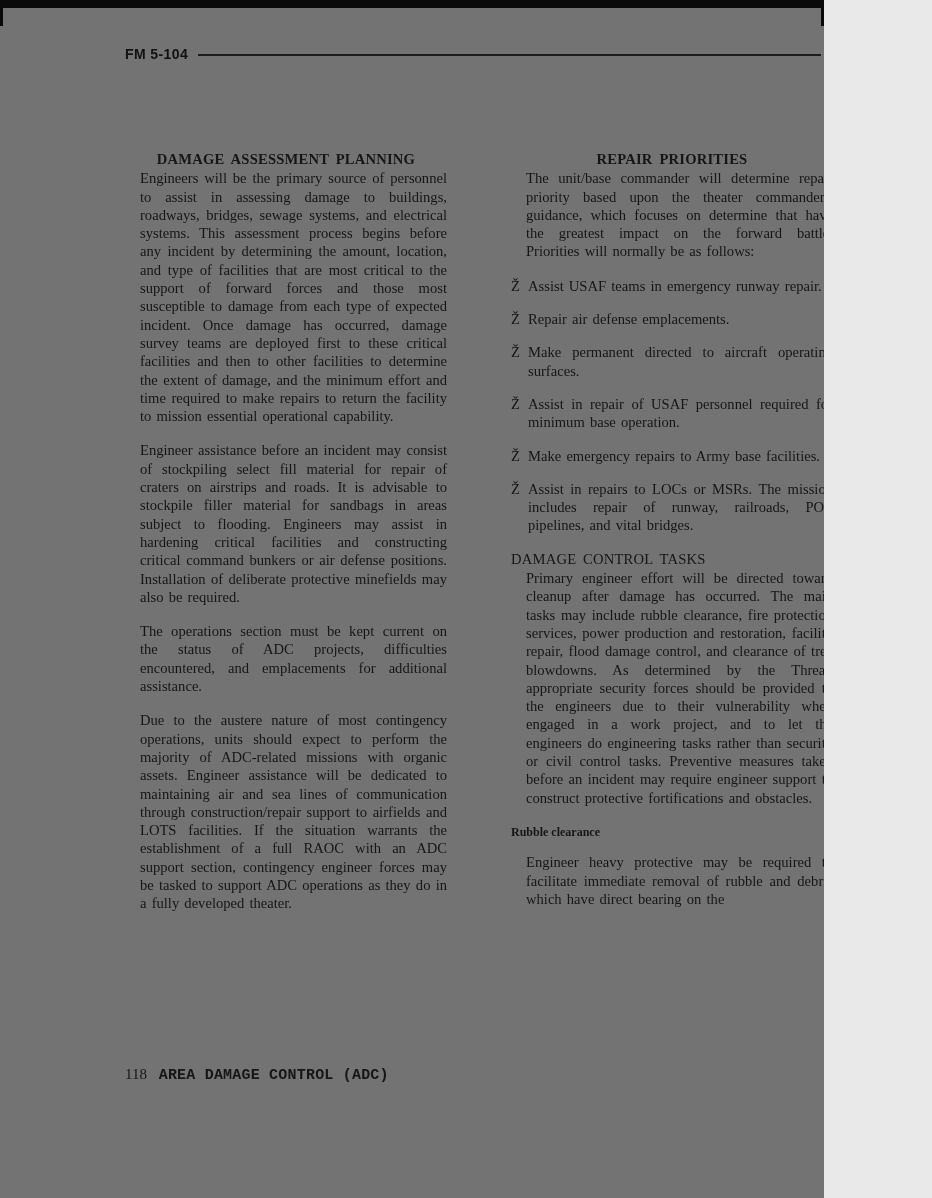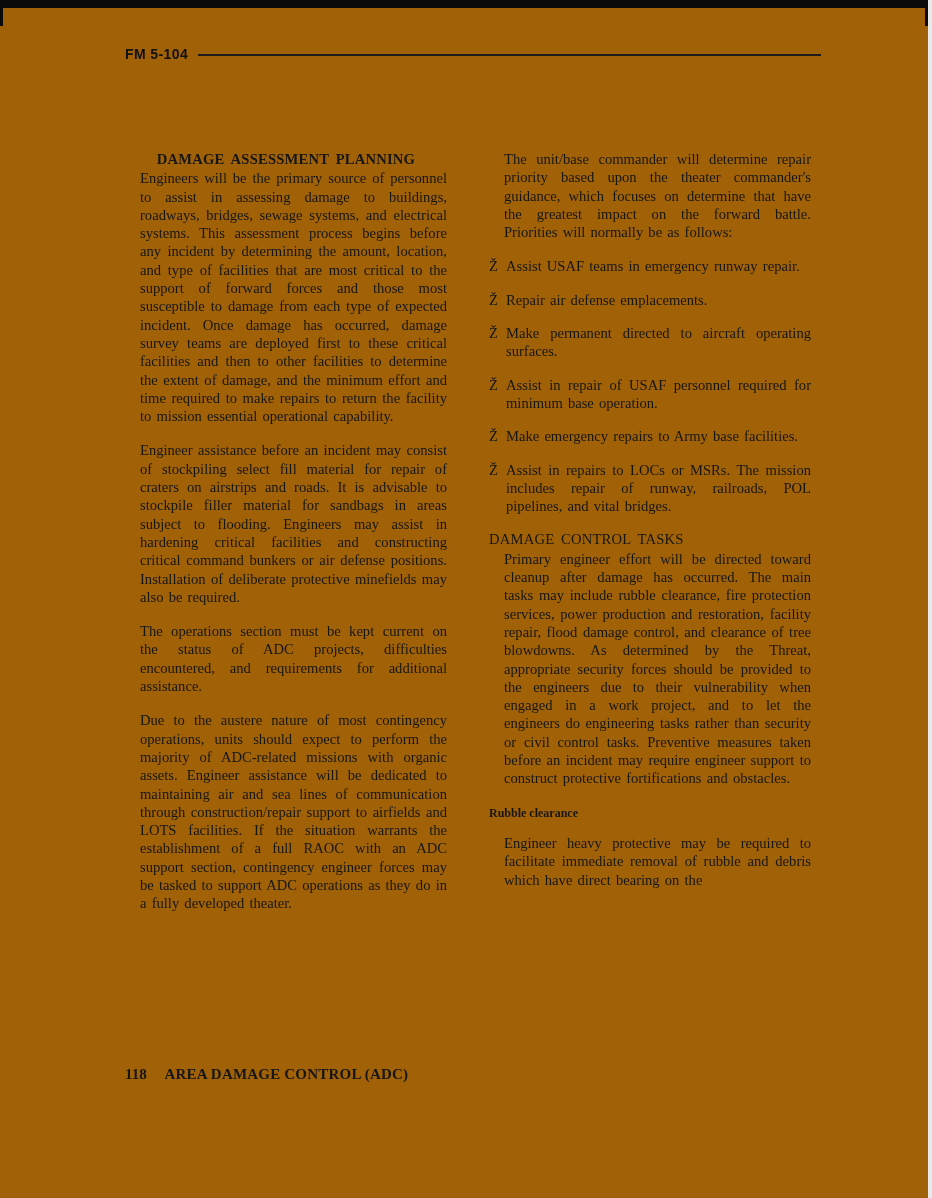"FM 5-104" .page { background: #a16207 -> #737373; width: 928px -> 824px }
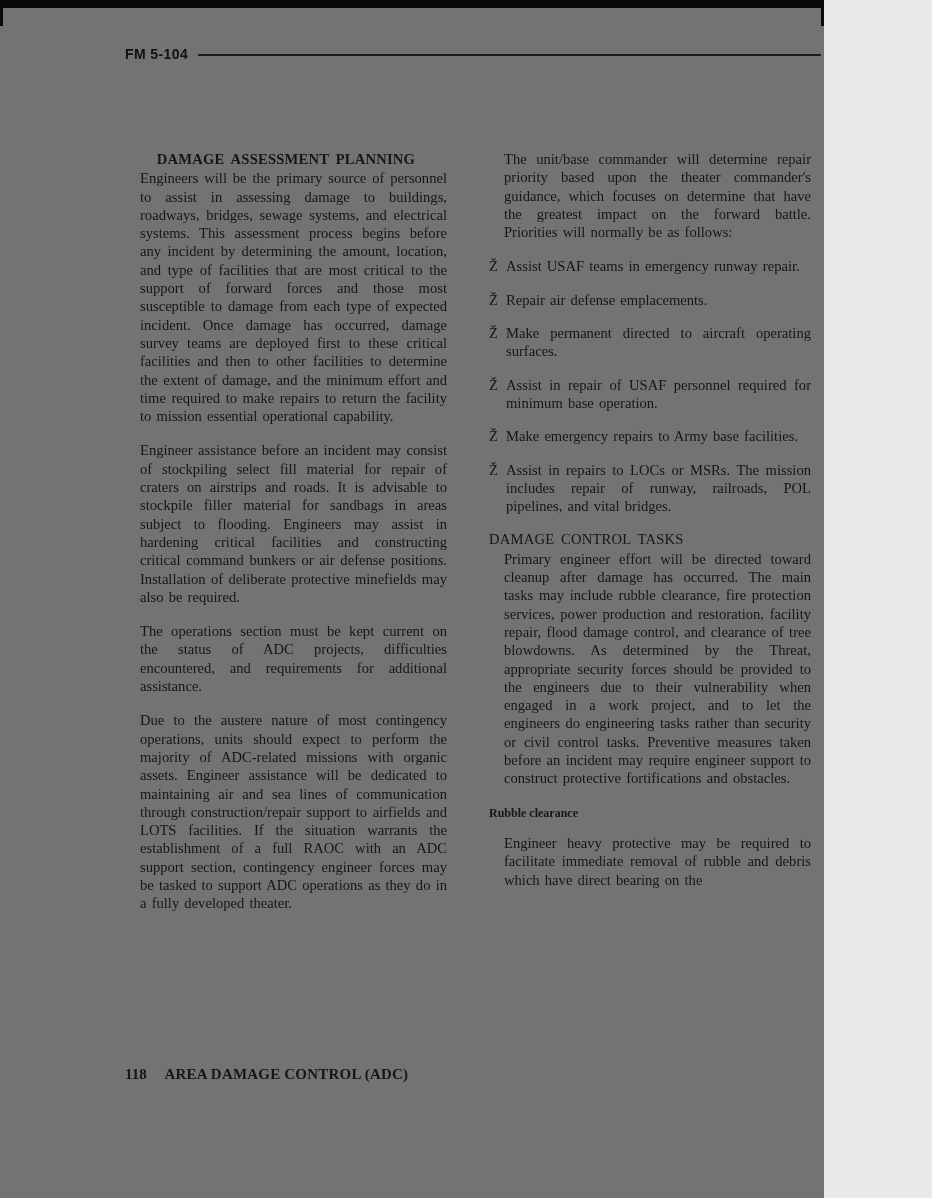"DAMAGE ASSESSMENT PLANNING" .content { column-gap: 42px -> 64px }
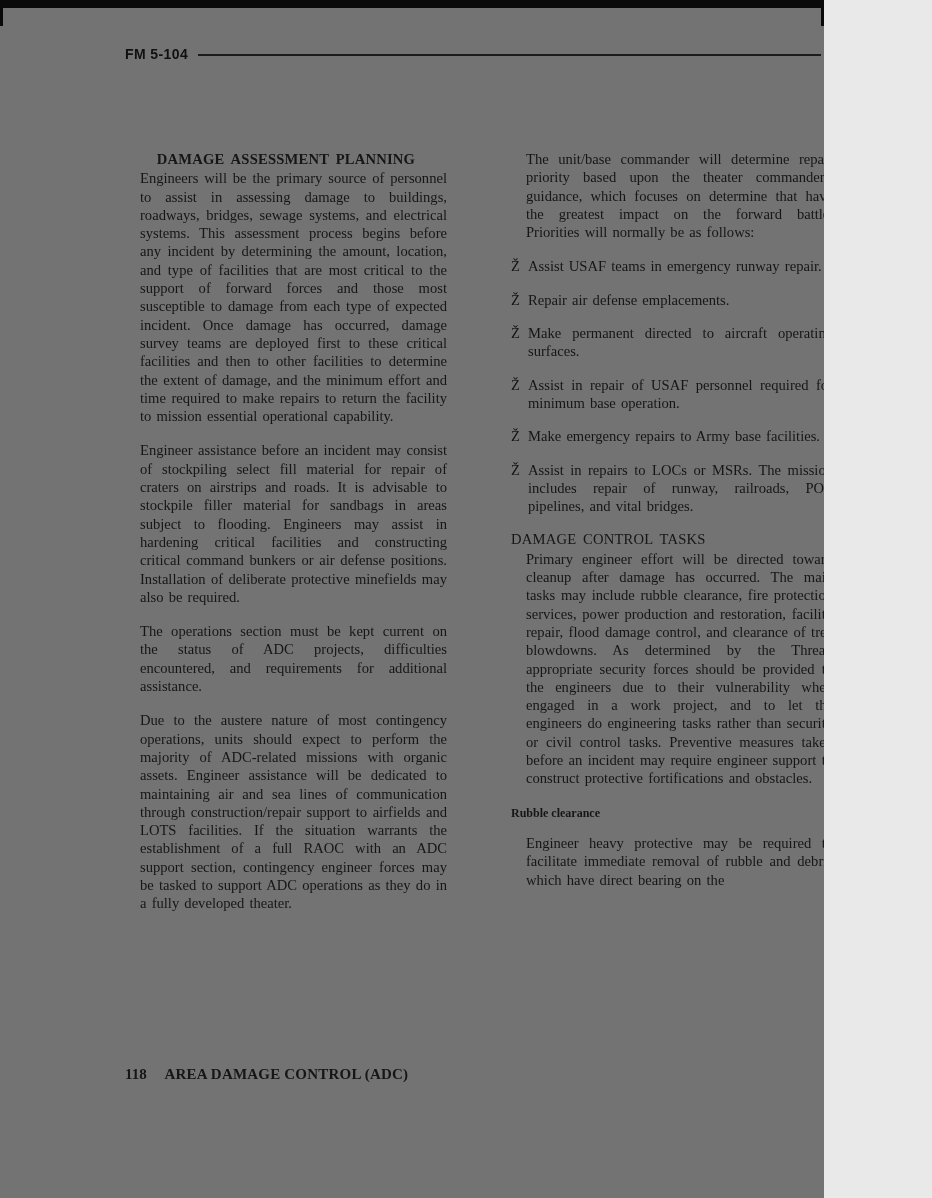"REPAIR PRIORITIES" h2.section-heading { html: none -> <h2>REPAIR PRIORITIES</h2> }
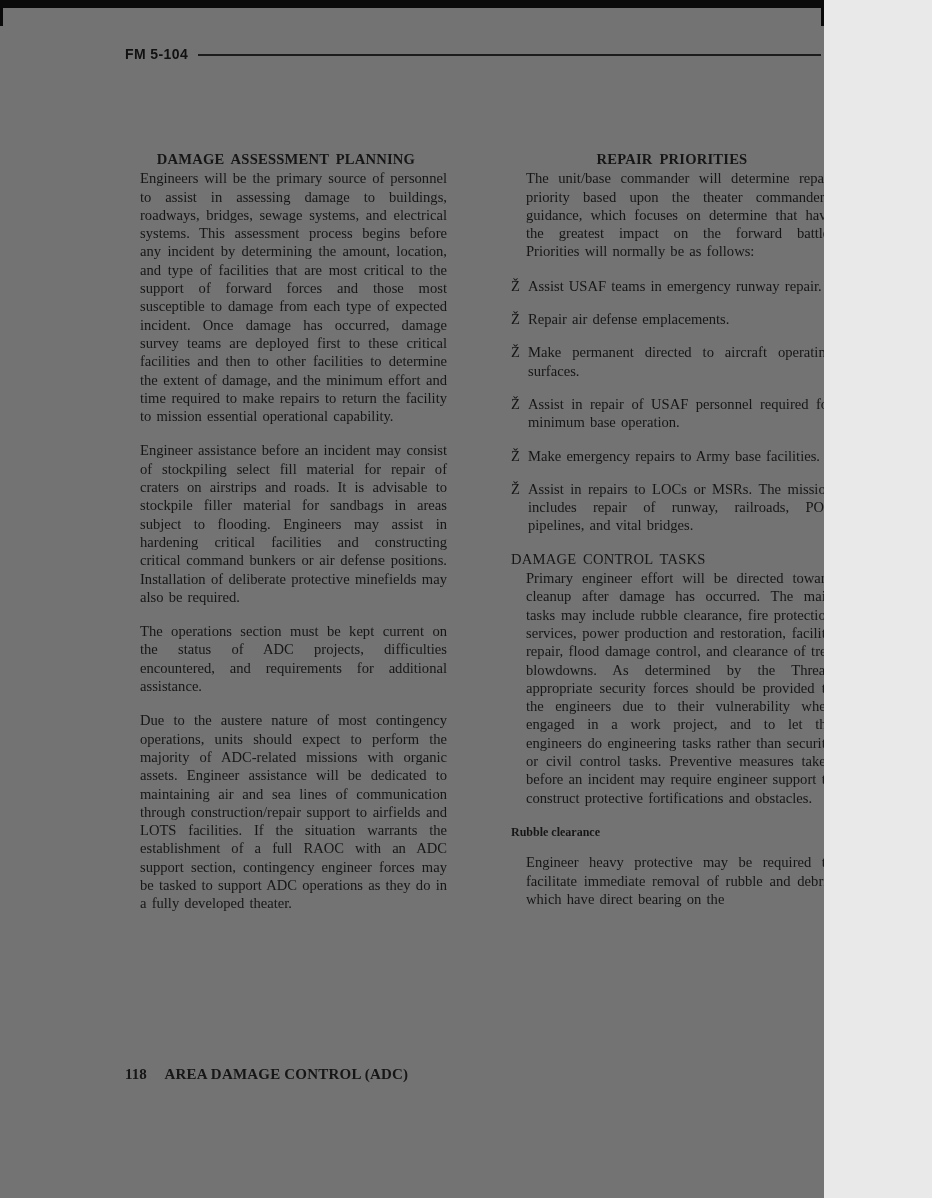"The operations section must be" p.body-para { text: requirements -> emplacements }
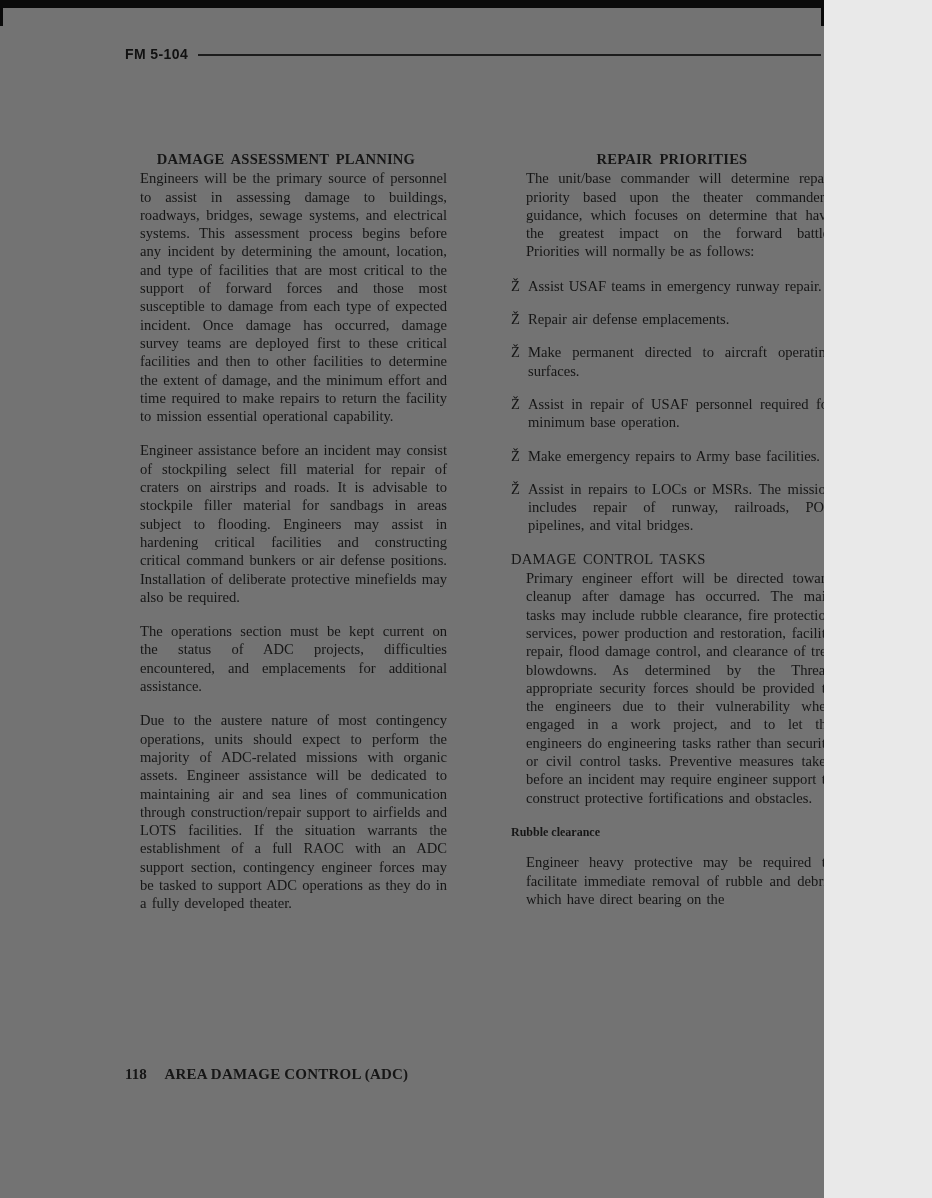"118" .footer .page-num { font-weight: bold -> normal; margin-right: 14px -> 8px }
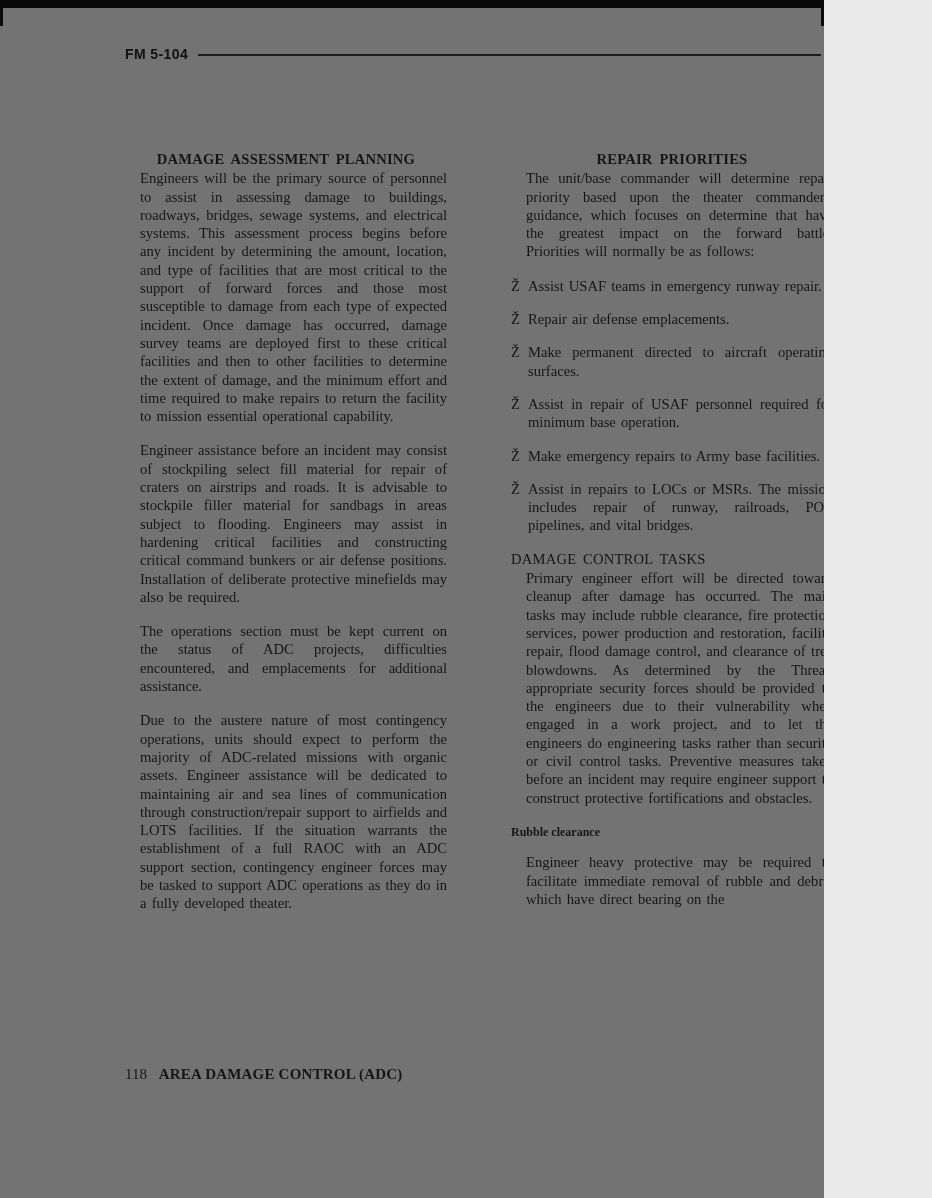"AREA DAMAGE CONTROL (ADC)" .footer .footer-title { font-family: none -> Liberation Mono, monospace }
